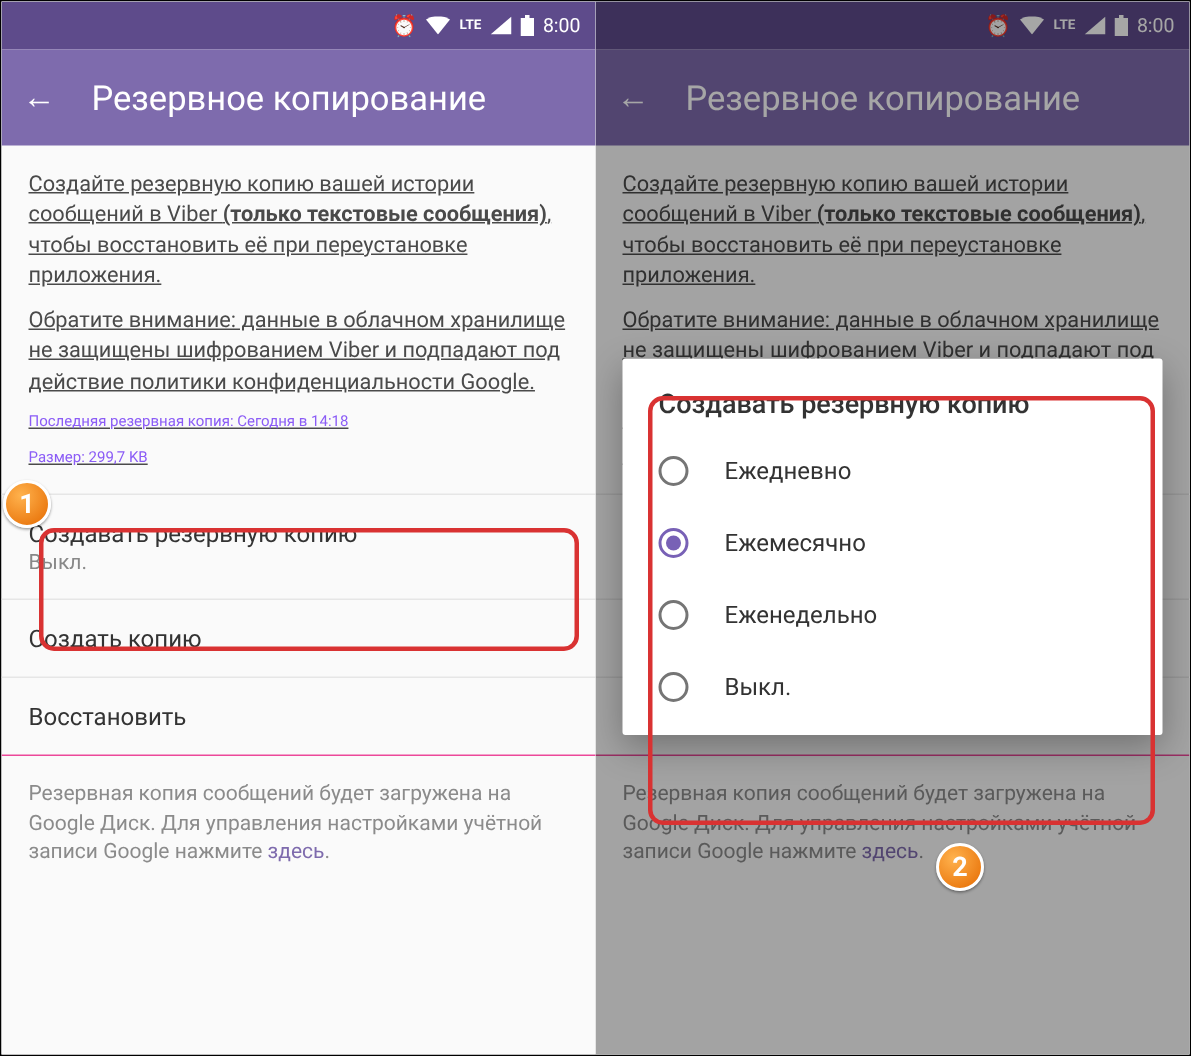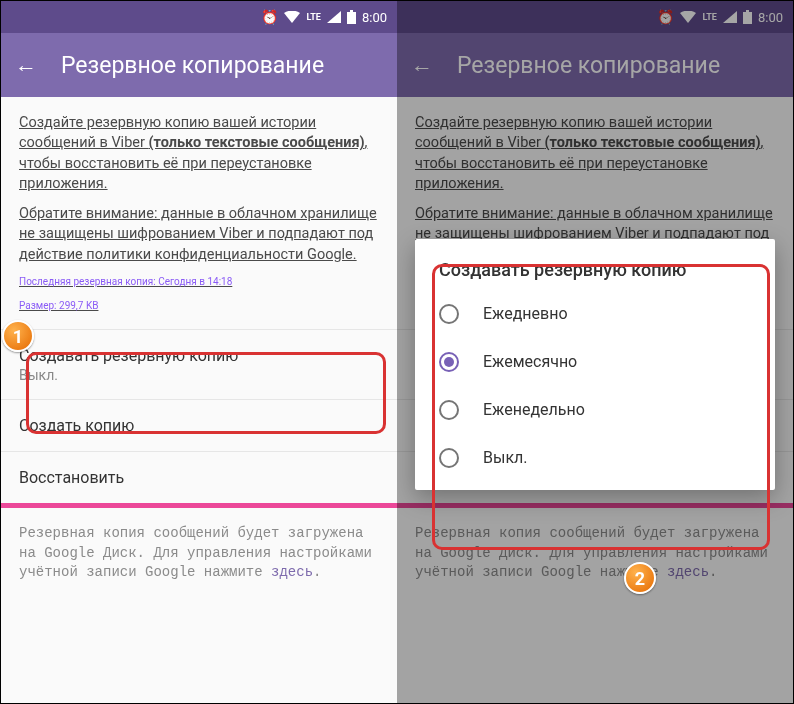"Резервная копия сообщений будет" .footer { border-top: 5px solid #ec4899 -> 1px solid #ec4899; font-family: Liberation Mono, monospace -> none }
